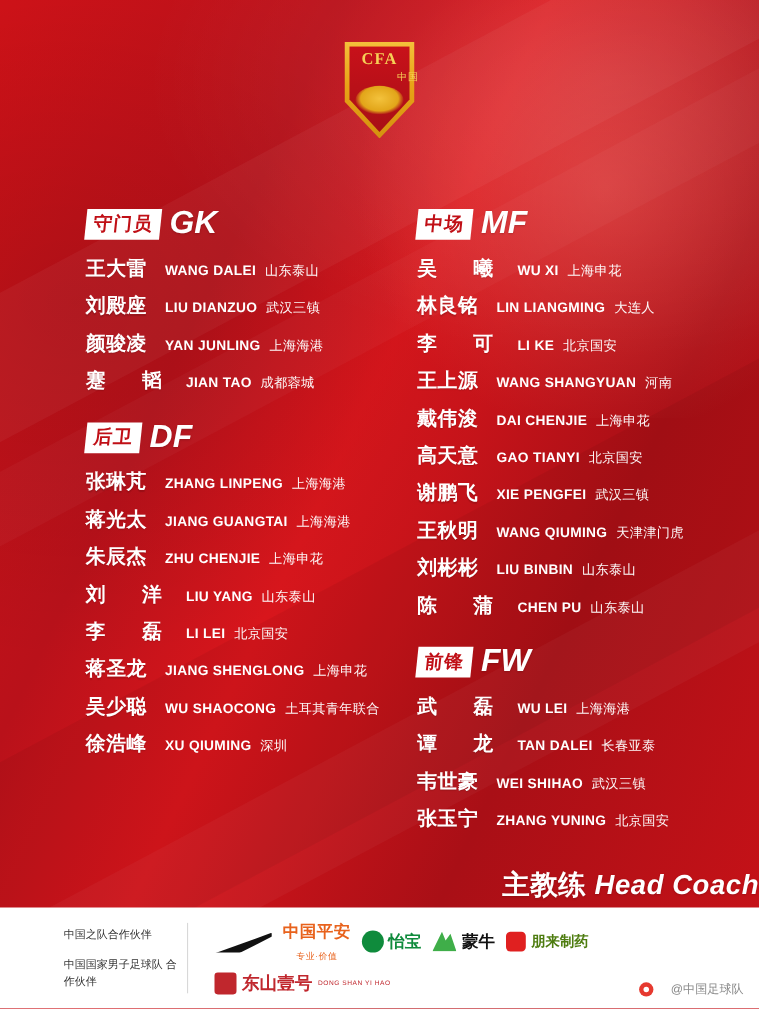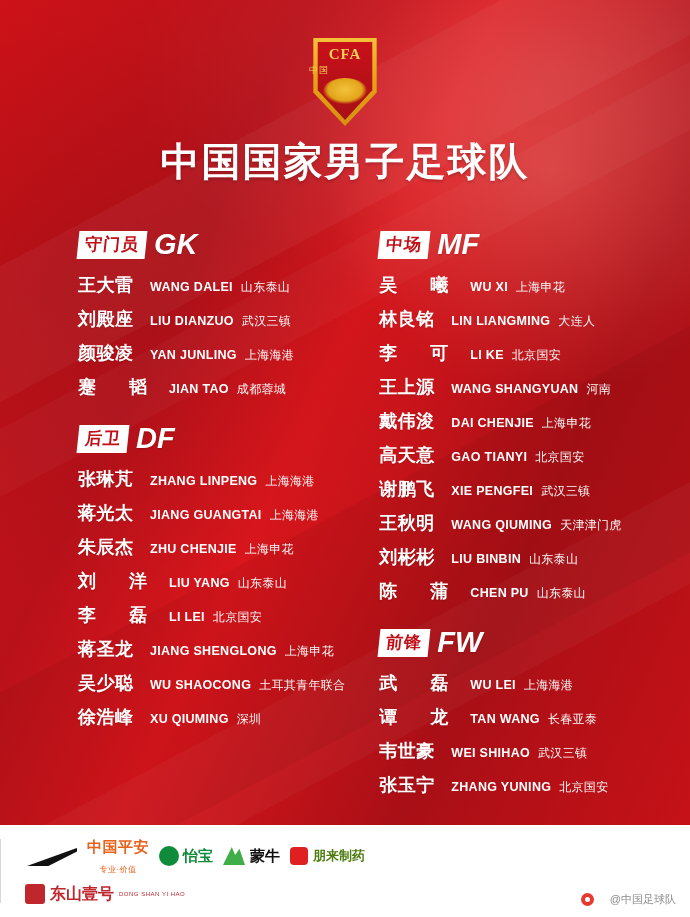"中国" .crest .cn { text-align: left -> right }
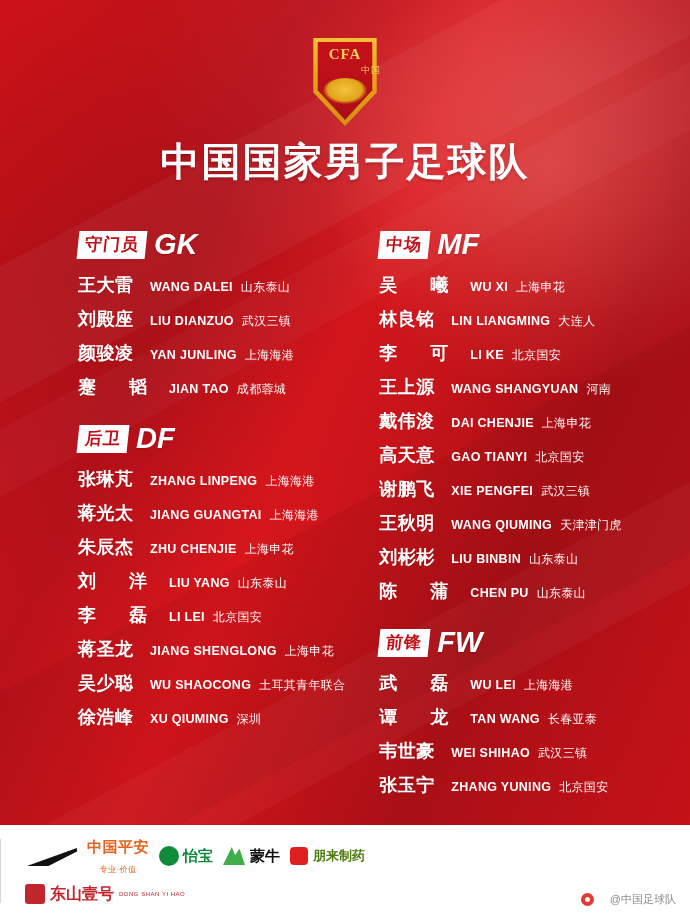"中国国家男子足球队" div.title-cn { html: <div>中国国家男子足球队</div> -> none }
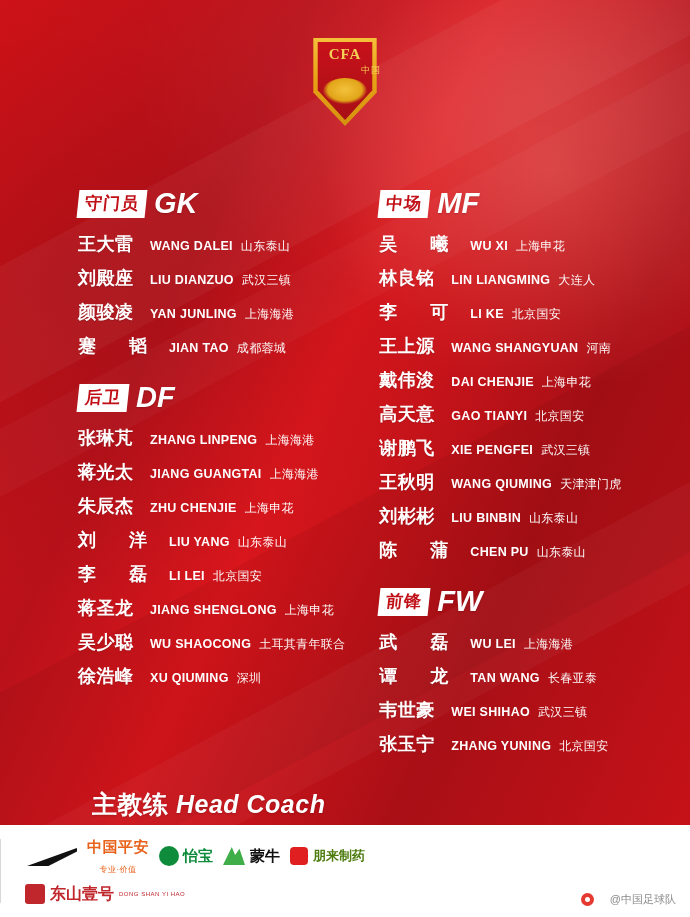"TAN WANG" span.p-en { text: WANG -> DALEI }
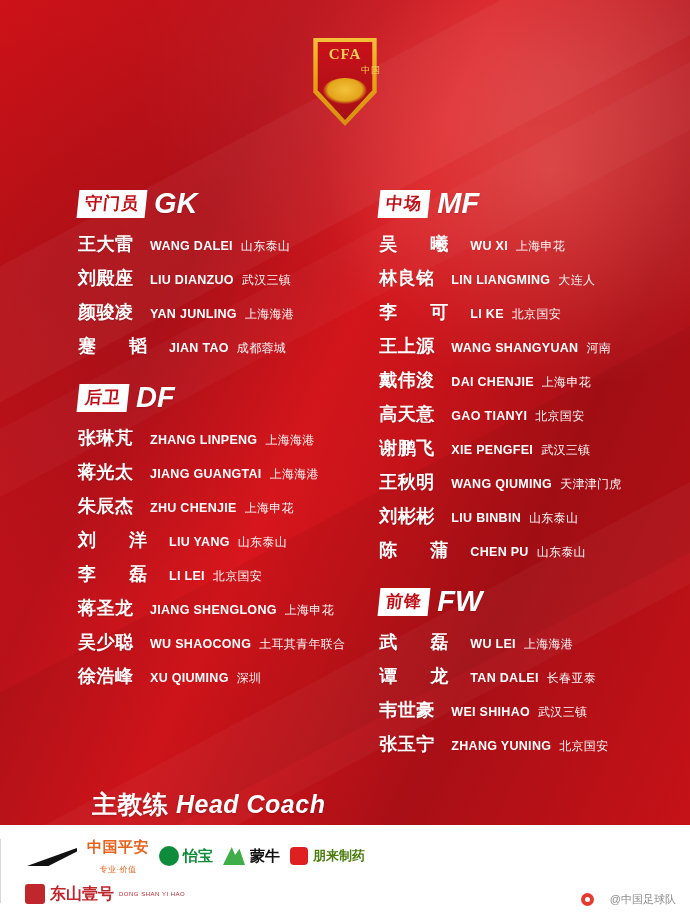"主教练 Head Coach" .coach-title { text-align: none -> right }
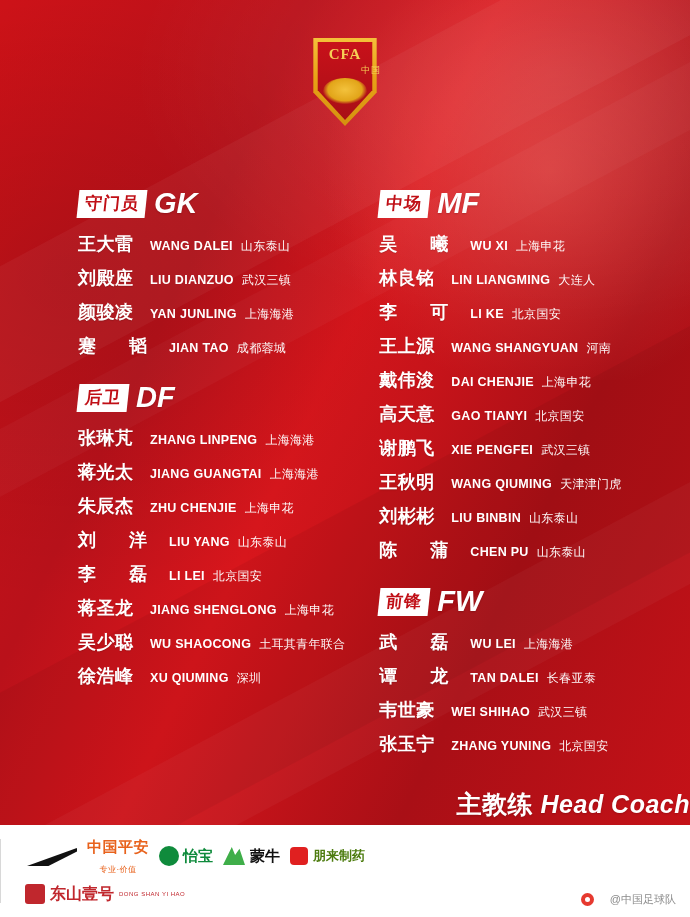"中国之队合作伙伴" div.footer-labels { html: none -> <div> <div>中国之队合作伙伴</div> <div>中国国家男子足球队 合作伙伴</div> </div> }
